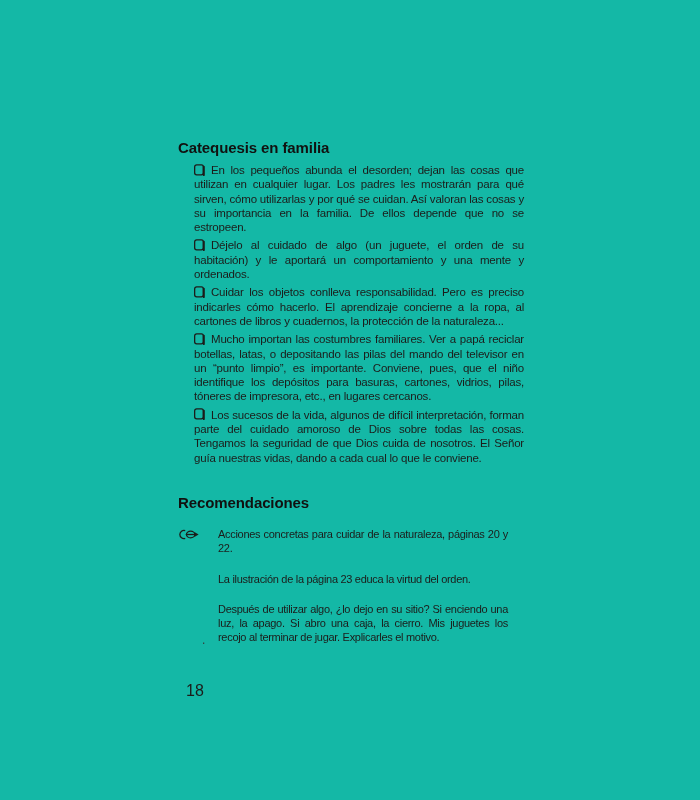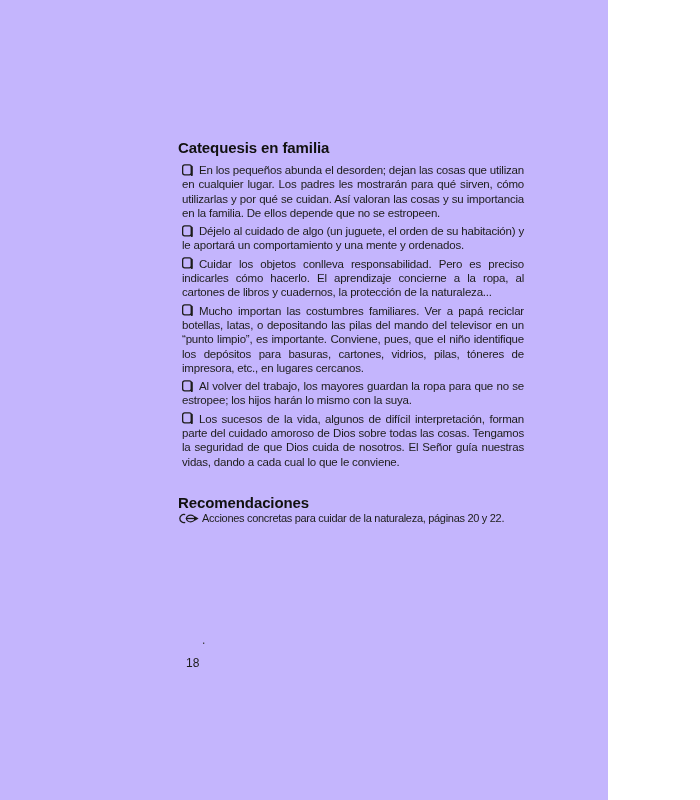"Catequesis en familia" .page { background: #c4b5fd -> #14b8a6; width: 608px -> 700px }
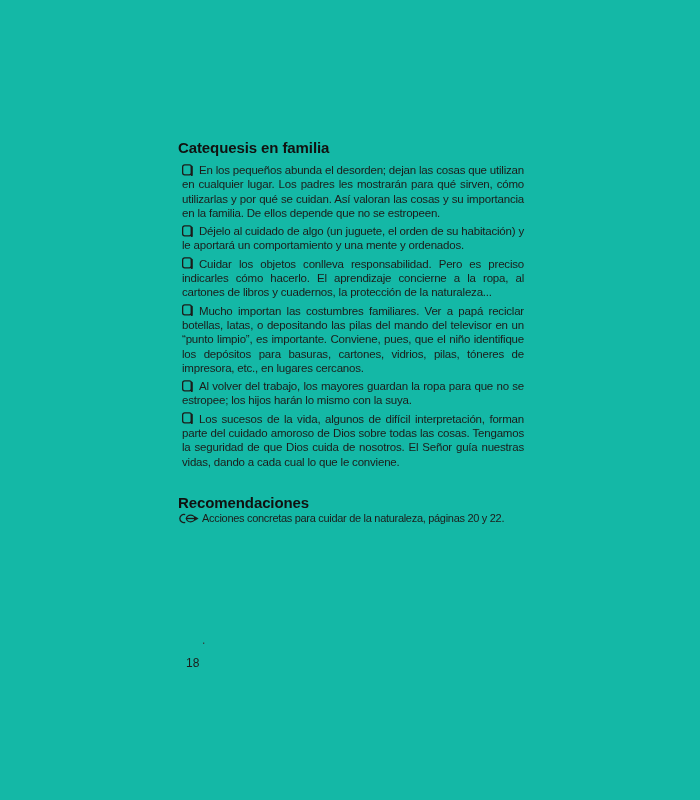"En los pequeños abunda el" p.body-para { margin: 0 0 4px 4px -> 0 0 4px 16px }
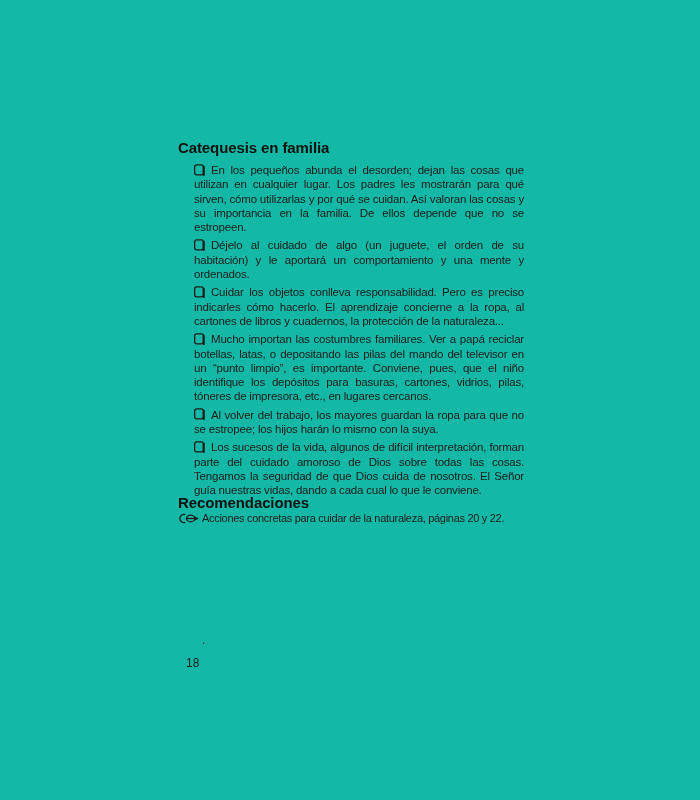"Al volver del trabajo, los" p.body-para { html: <p><span><svg> <rect></rect> <path></path> </svg></span><span>Al volver del trabajo, los mayores guardan la ropa para que no se estropee; los hijos harán lo mismo con la suya.</span></p> -> none }
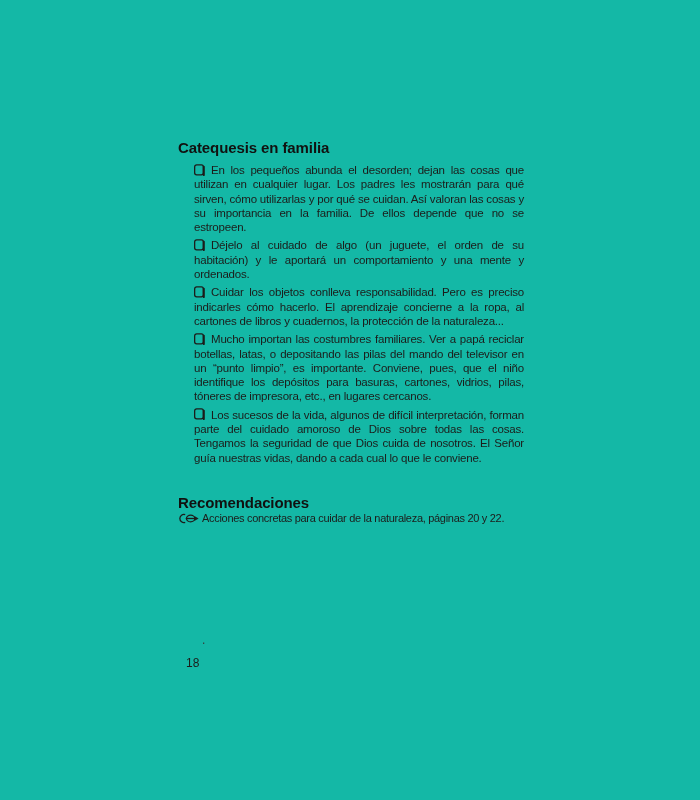"Recomendaciones" h2.doc-heading { margin-bottom: 0 -> 14px }
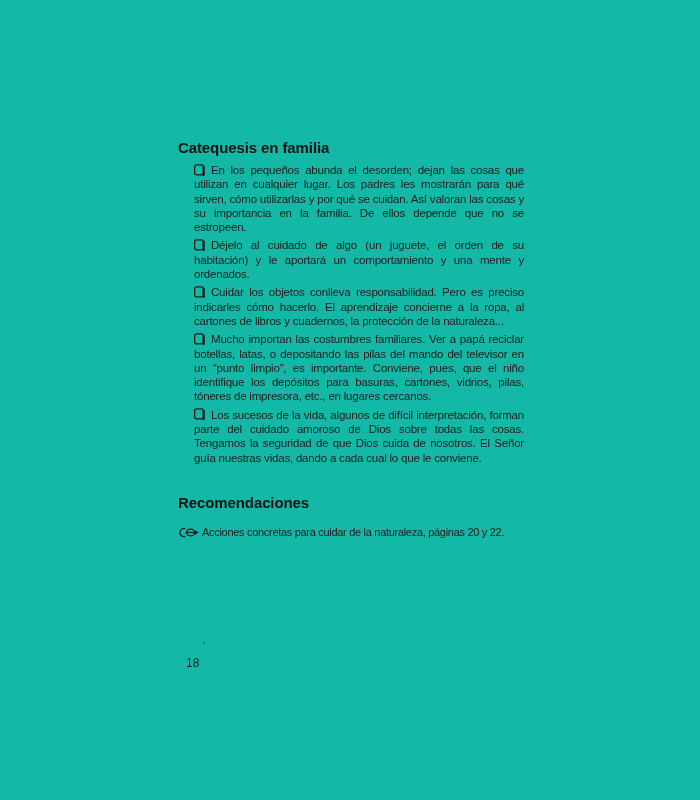"Acciones concretas para cuidar de" .rec p { margin: 0 -> 16px }
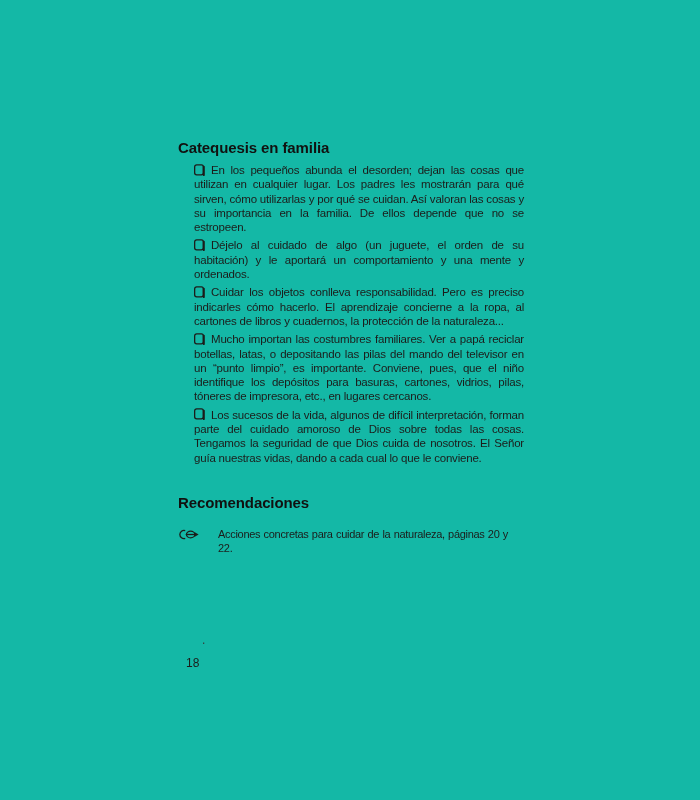"La ilustración de la página" p { html: none -> <p>La ilustración de la página 23 educa la virtud del orden.</p> }
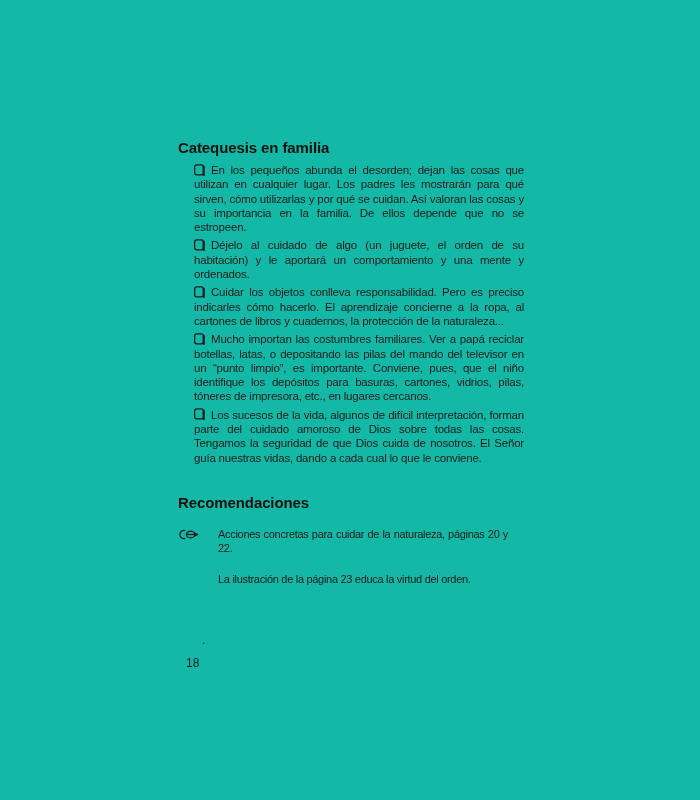"Después de utilizar algo, ¿lo" p { html: none -> <p>Después de utilizar algo, ¿lo dejo en su sitio? Si enciendo una luz, la apago. Si abro una caja, la cierro. Mis juguetes los recojo al terminar de jugar. Explicarles el motivo.</p> }
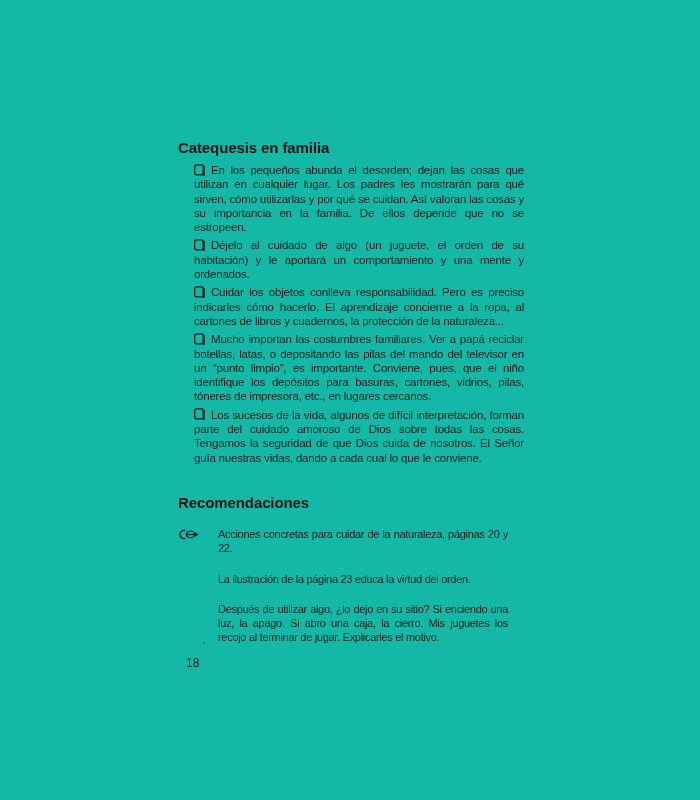"18" .page-number { font-size: 12px -> 16px; top: 657px -> 685px }
